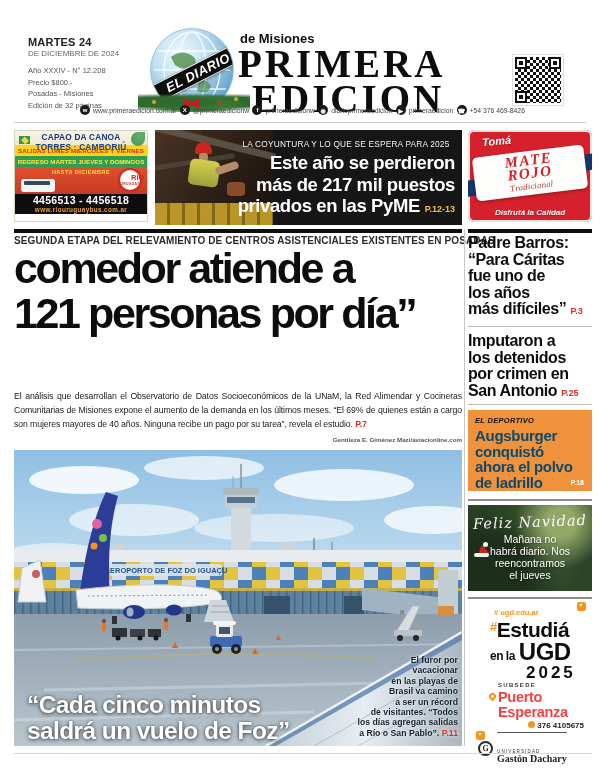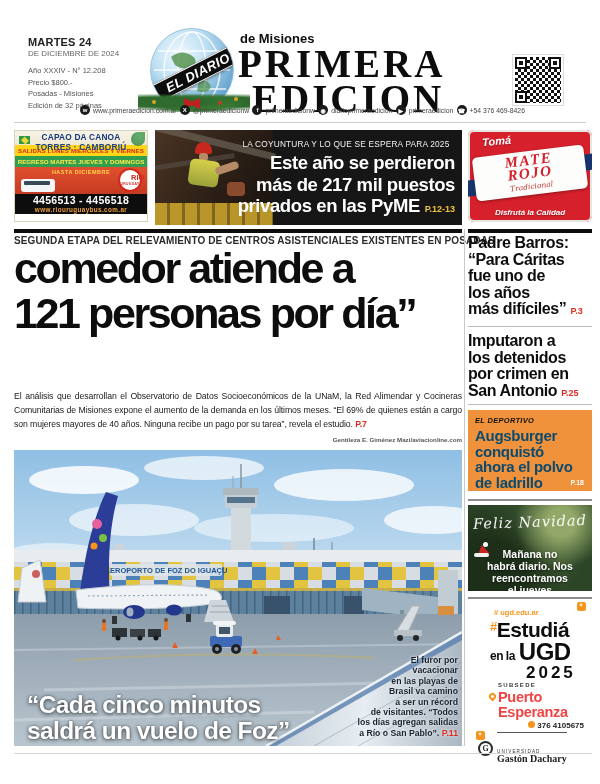"Mañana no" .xmas-txt { font-weight: bold -> normal; margin-top: 18px -> 3px }
